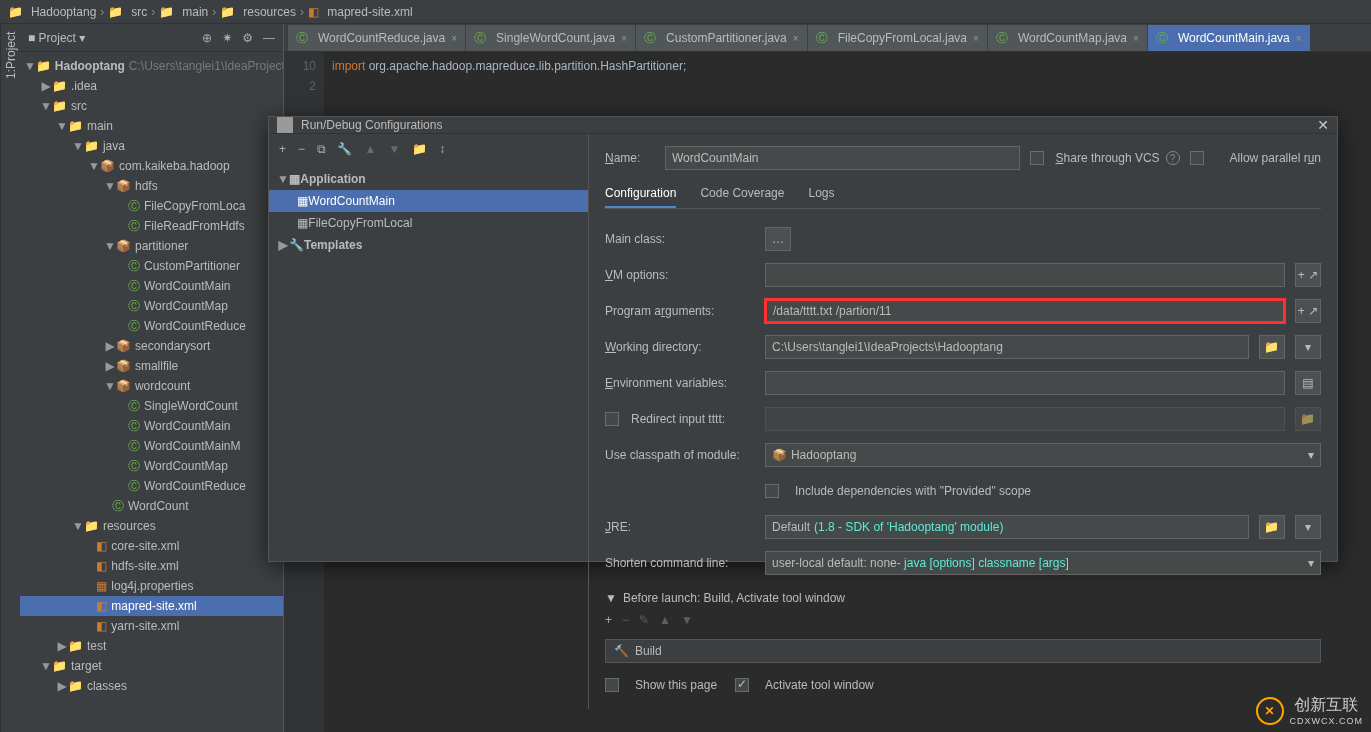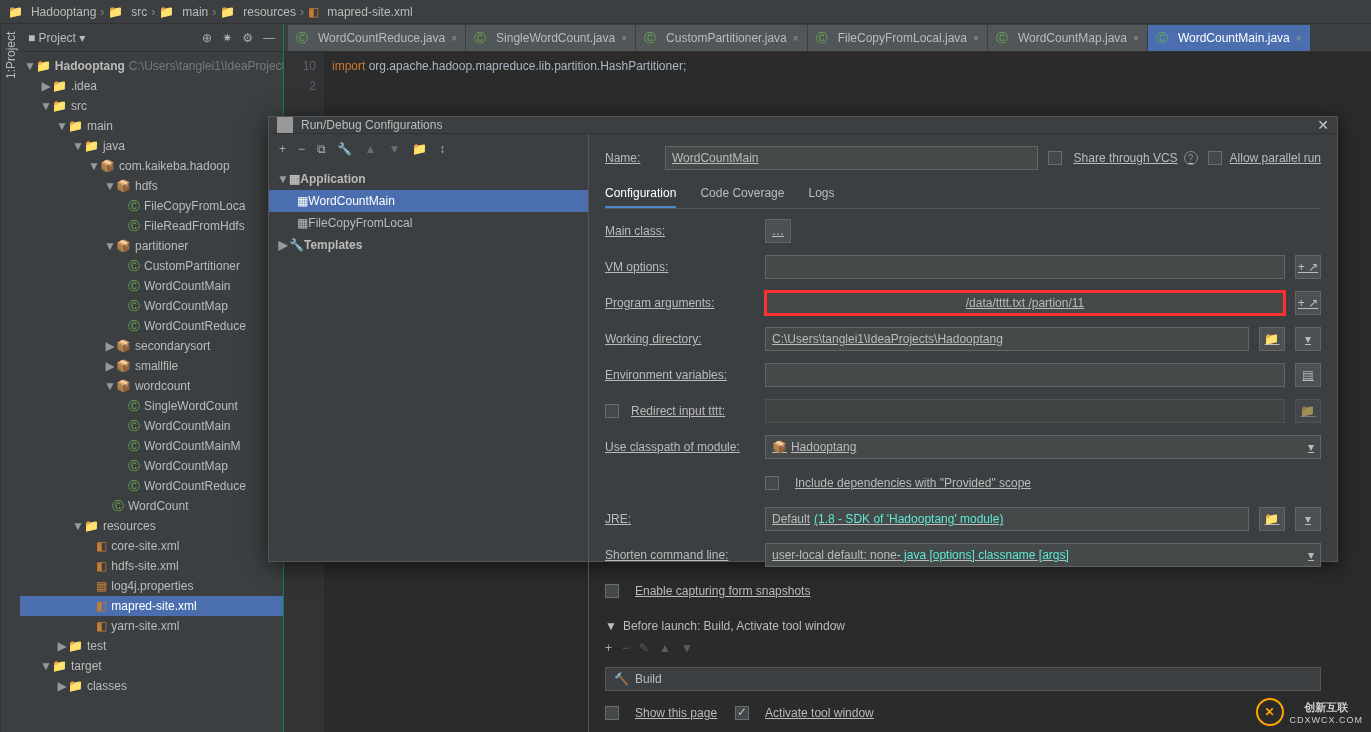"Name:" .form-row { text-decoration: underline -> none }
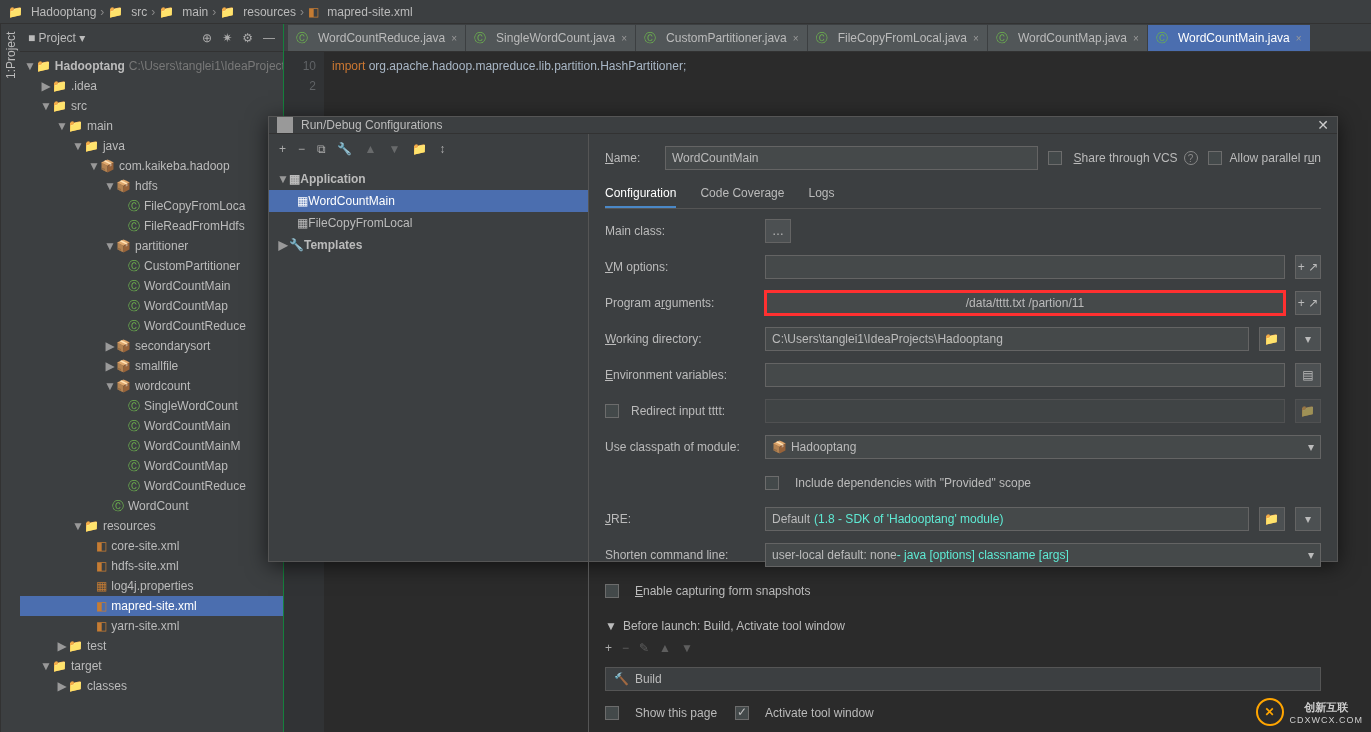"Allow parallel run" span { gap: 2px -> 20px }
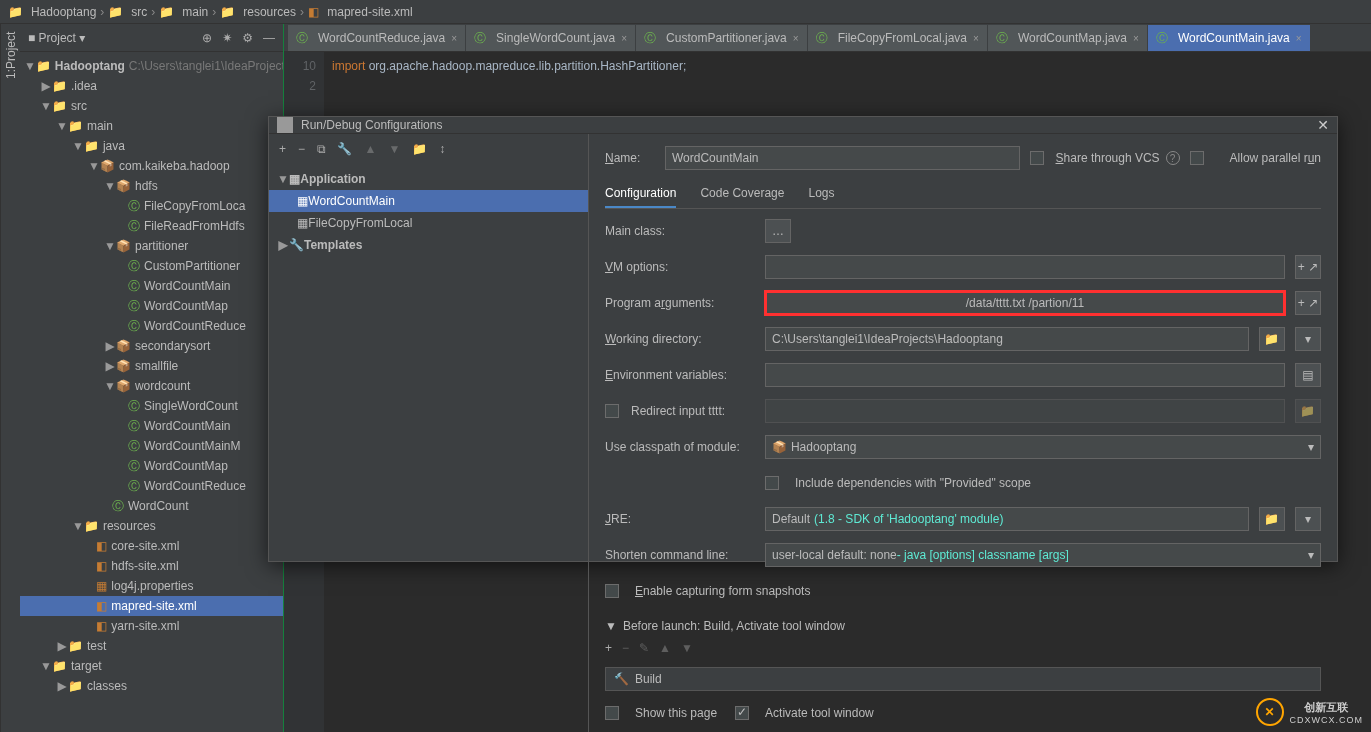"Configuration" .config-tabs { margin-bottom: 0 -> 8px }
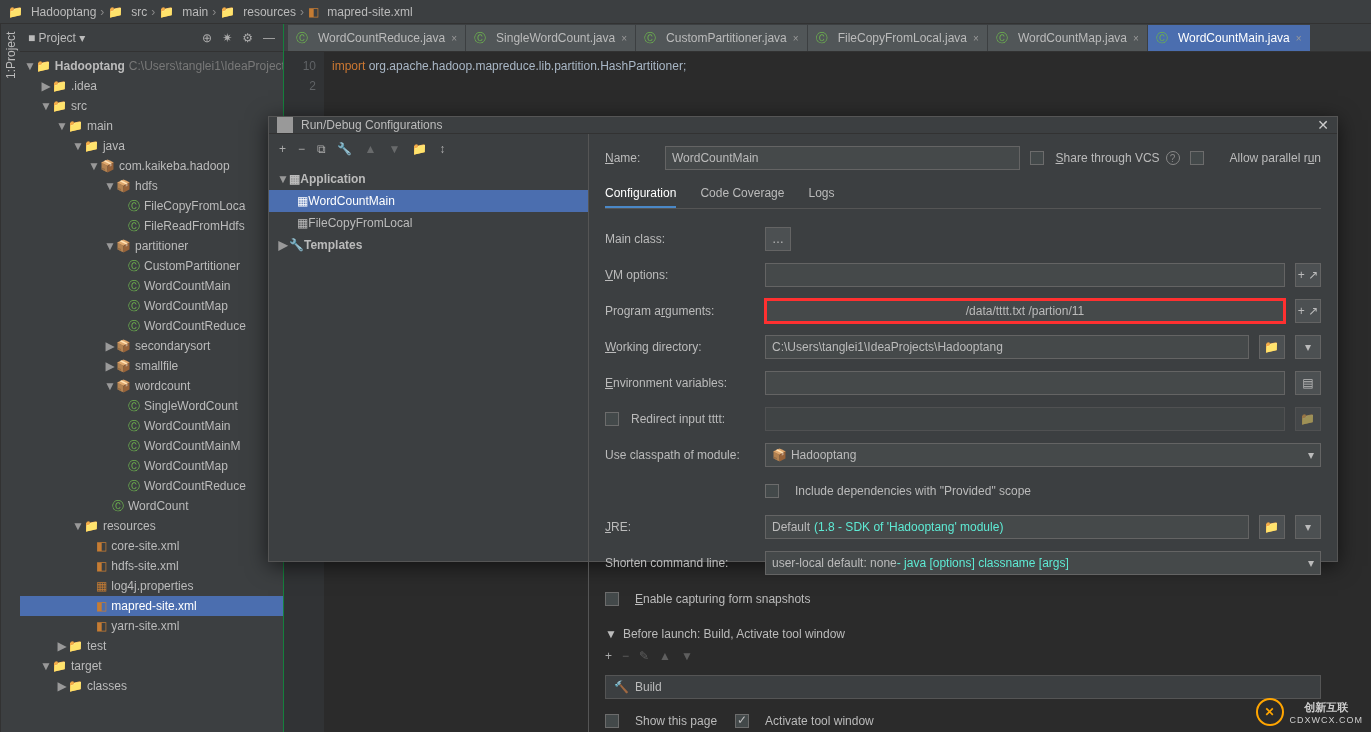"/data/tttt.txt /partion/11" input.form-input { text-align: center -> none }
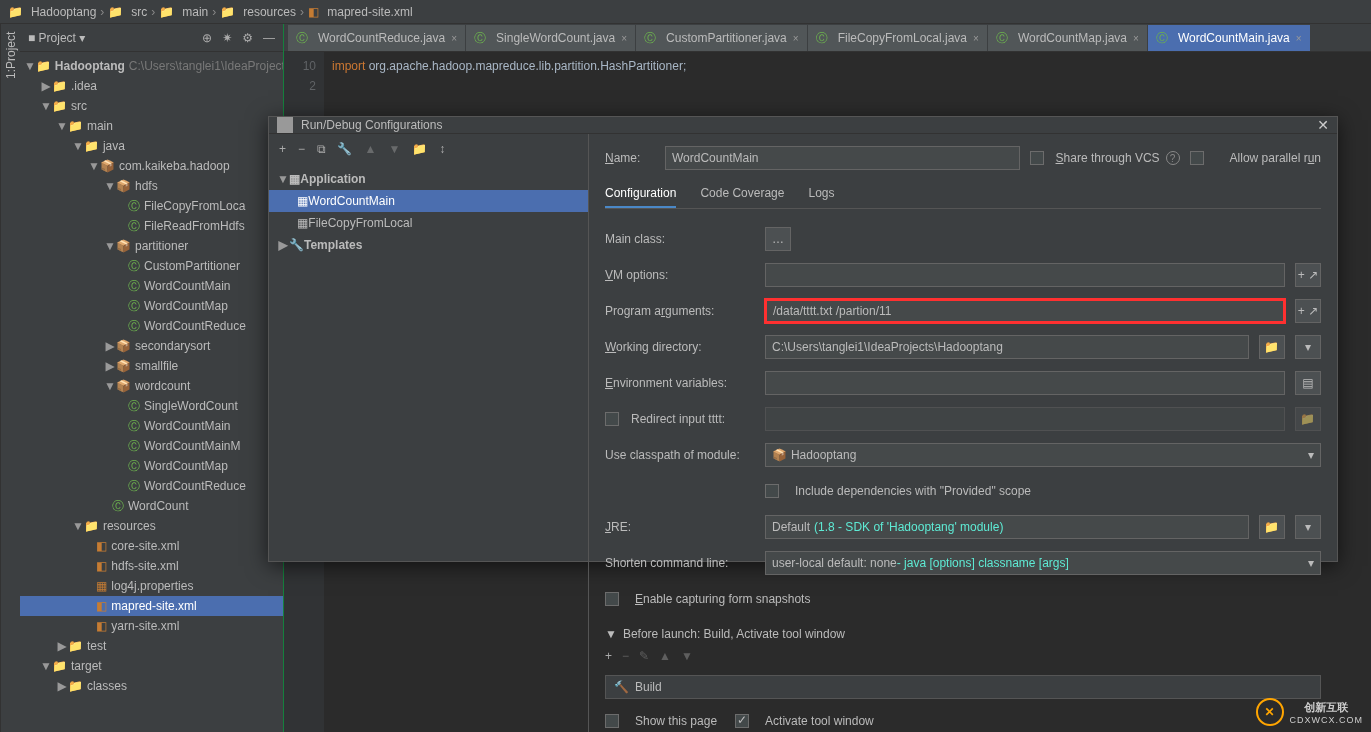"Enable capturing form snapshots" div.form-row { html: <div> <span></span> <span><span>E</span>nable capturing form snapshots</span> </div> -> none }
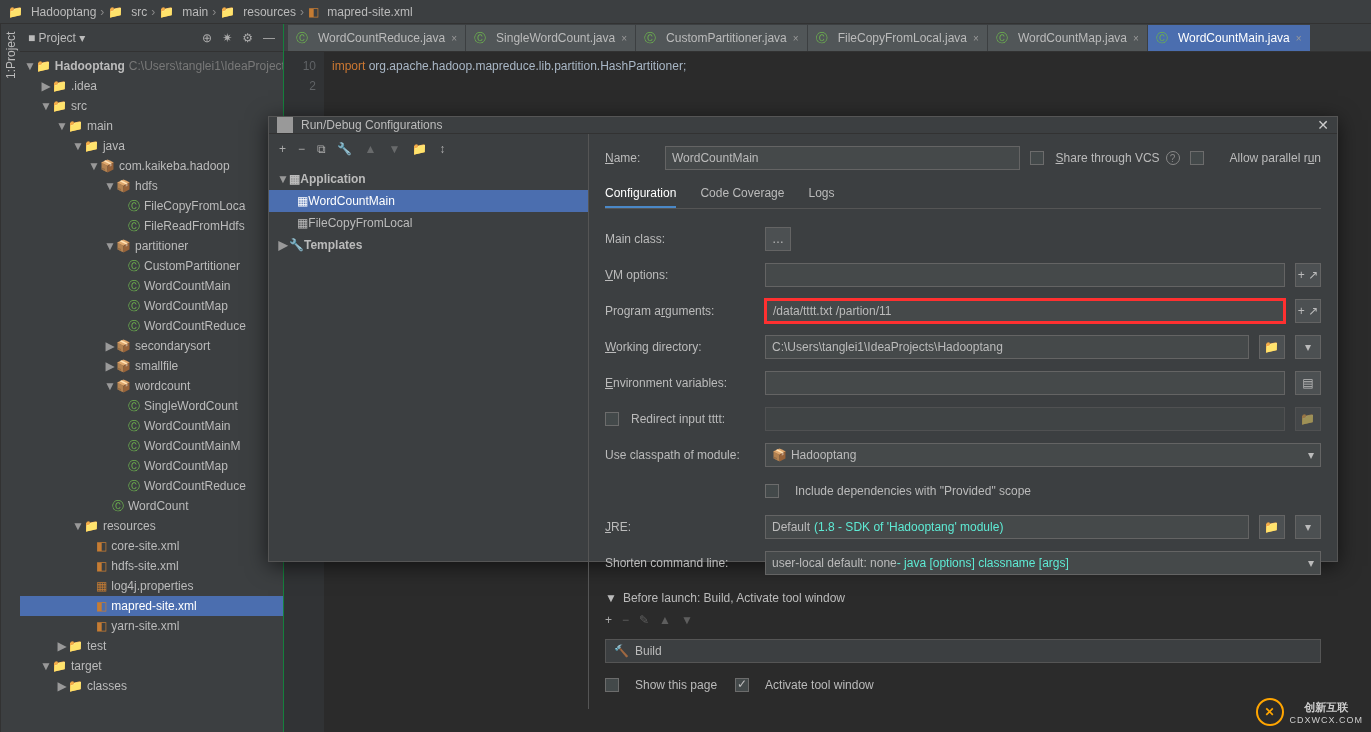"创新互联" div { font-size: 11px -> 16px; font-weight: bold -> normal }
